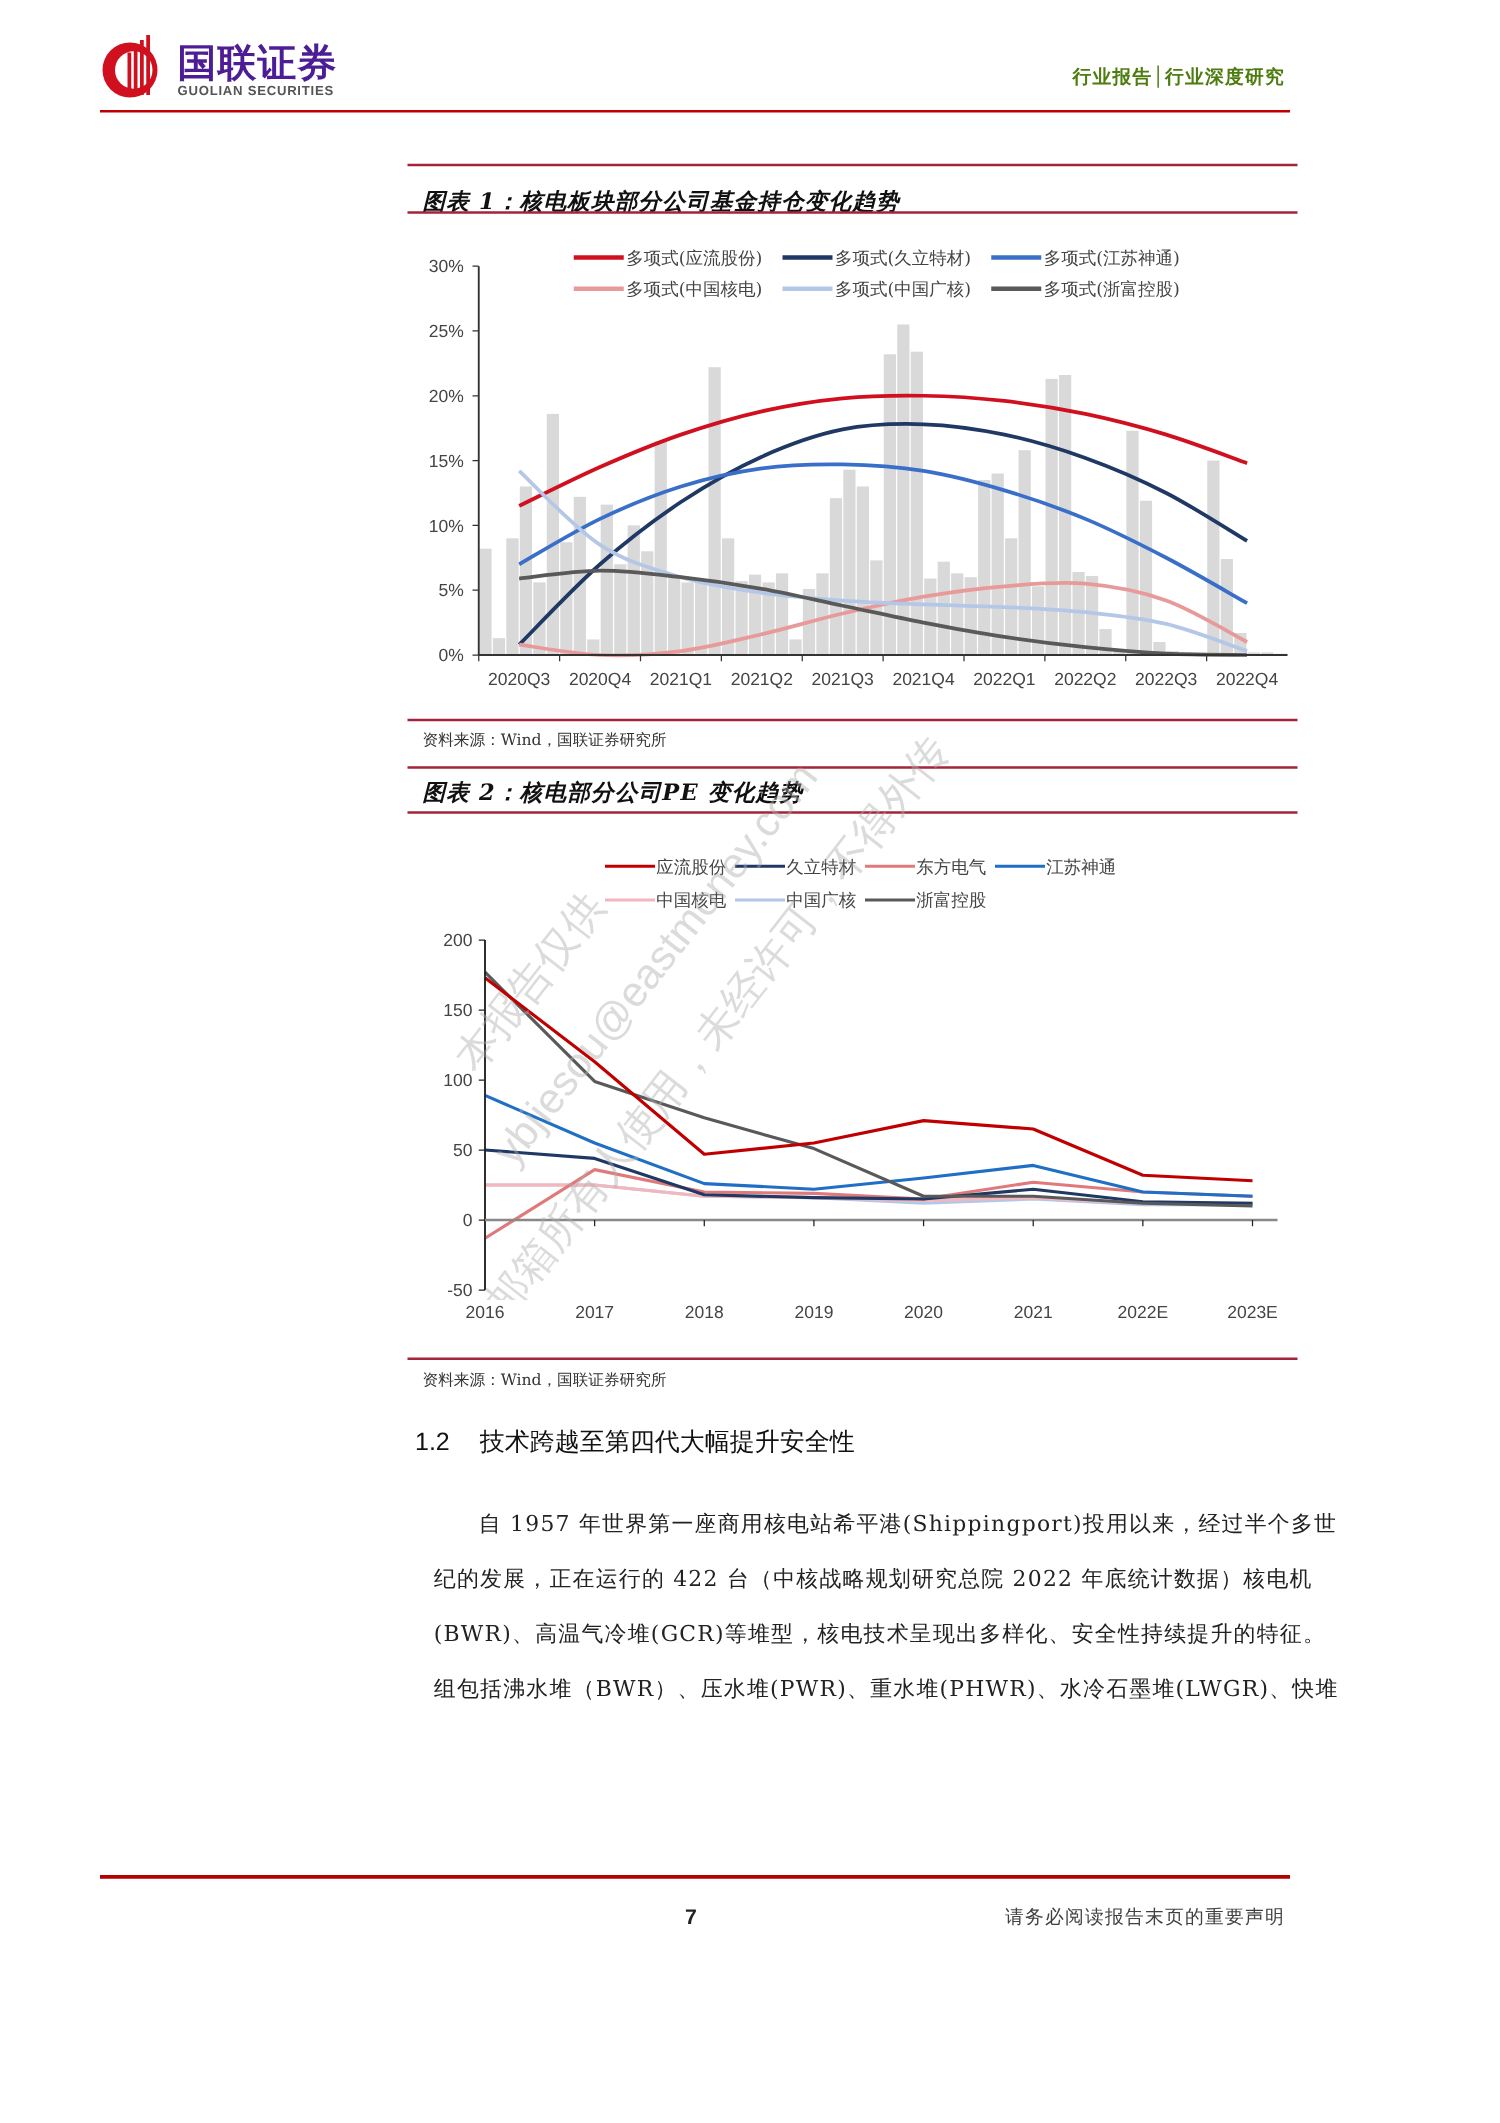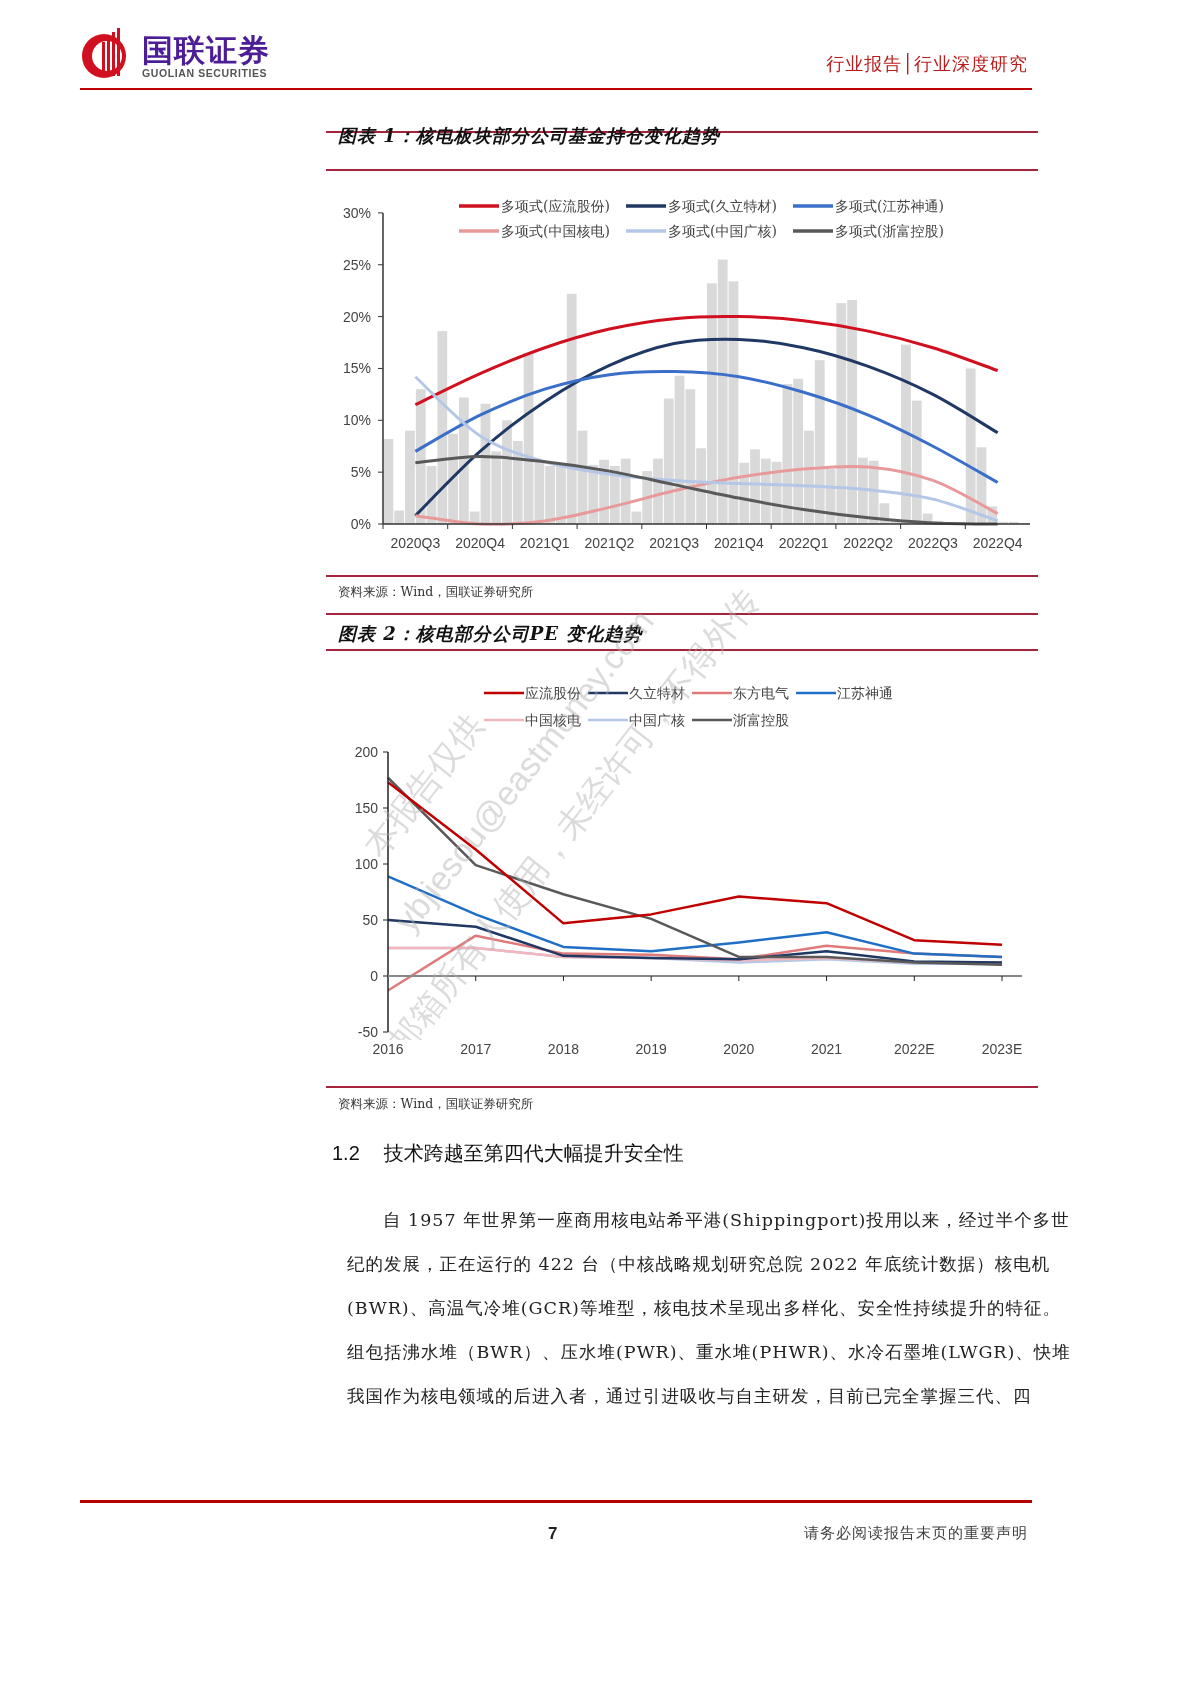"行业报告│行业深度研究" .hdr-right { color: #b91c1c -> #4d7c0f; font-size: 18px -> 15px; font-weight: normal -> bold }
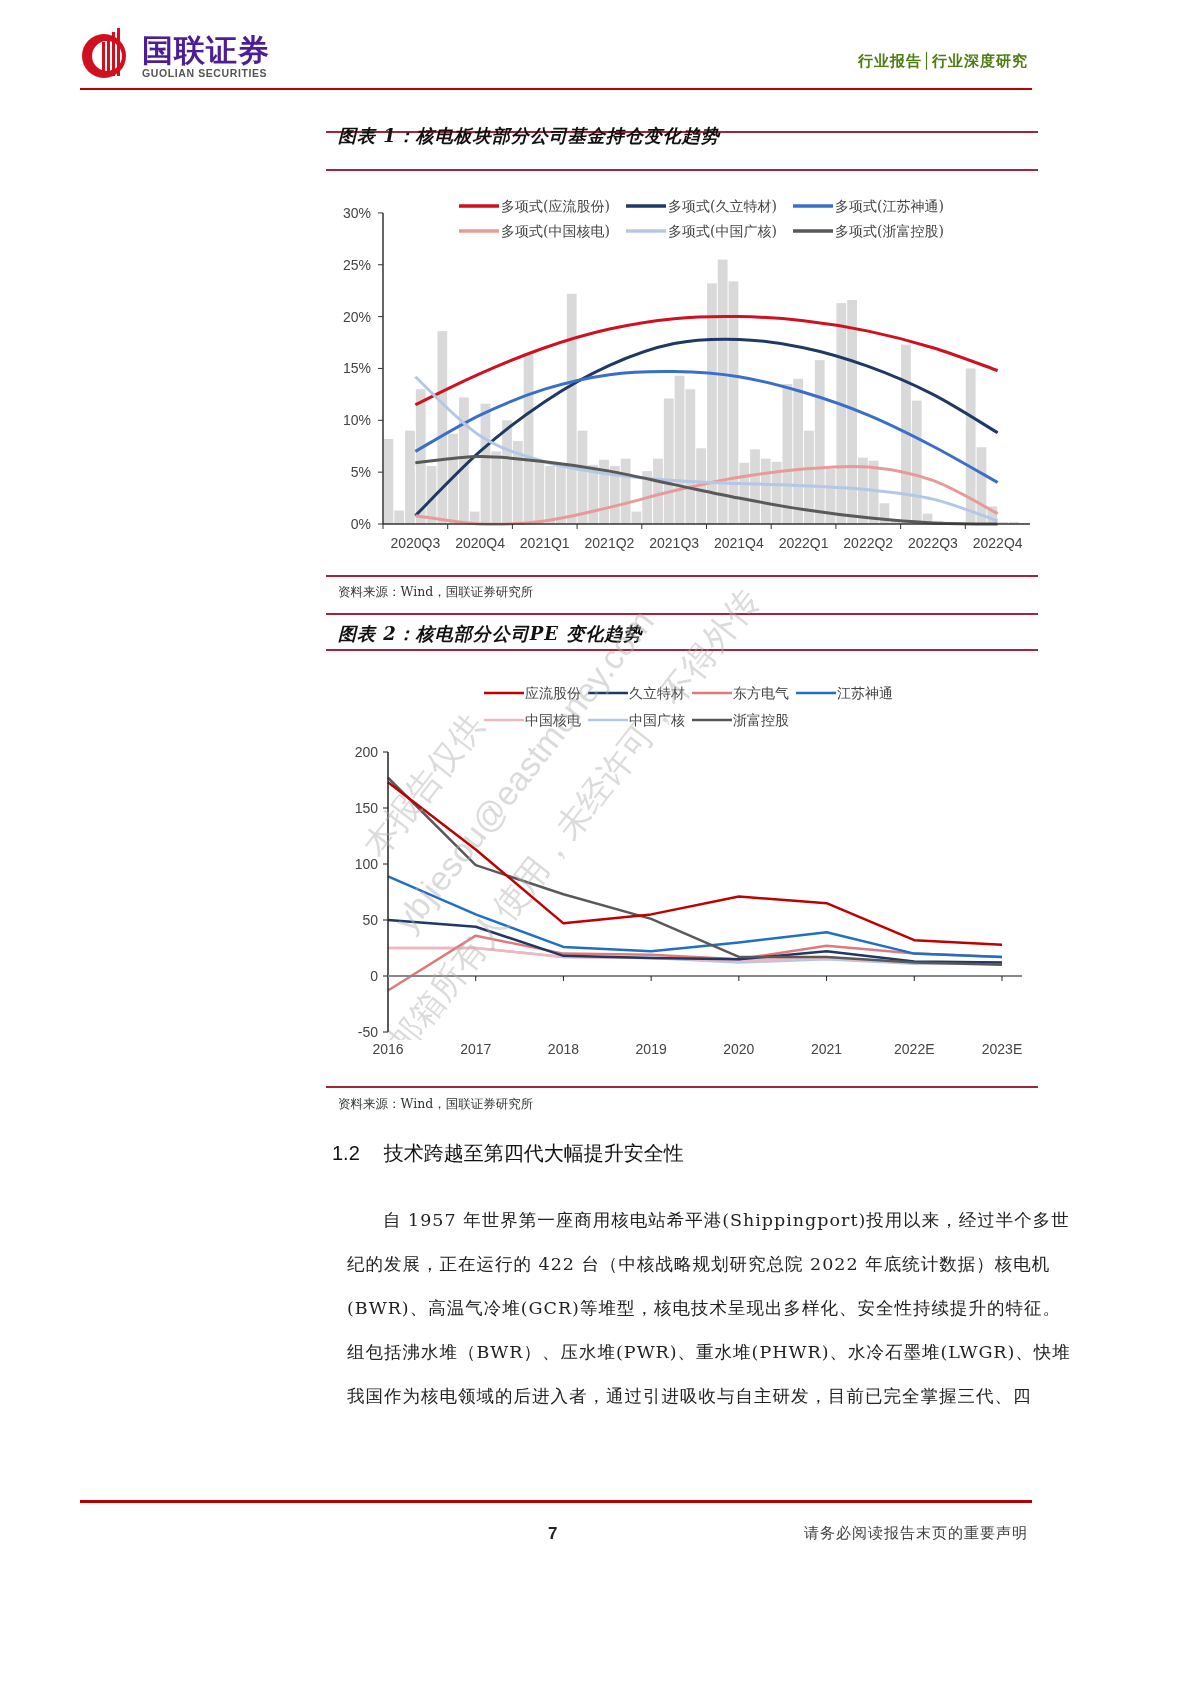"图表 1：核电板块部分公司基金持仓变化趋势" div.abs { top: 124px -> 149px }
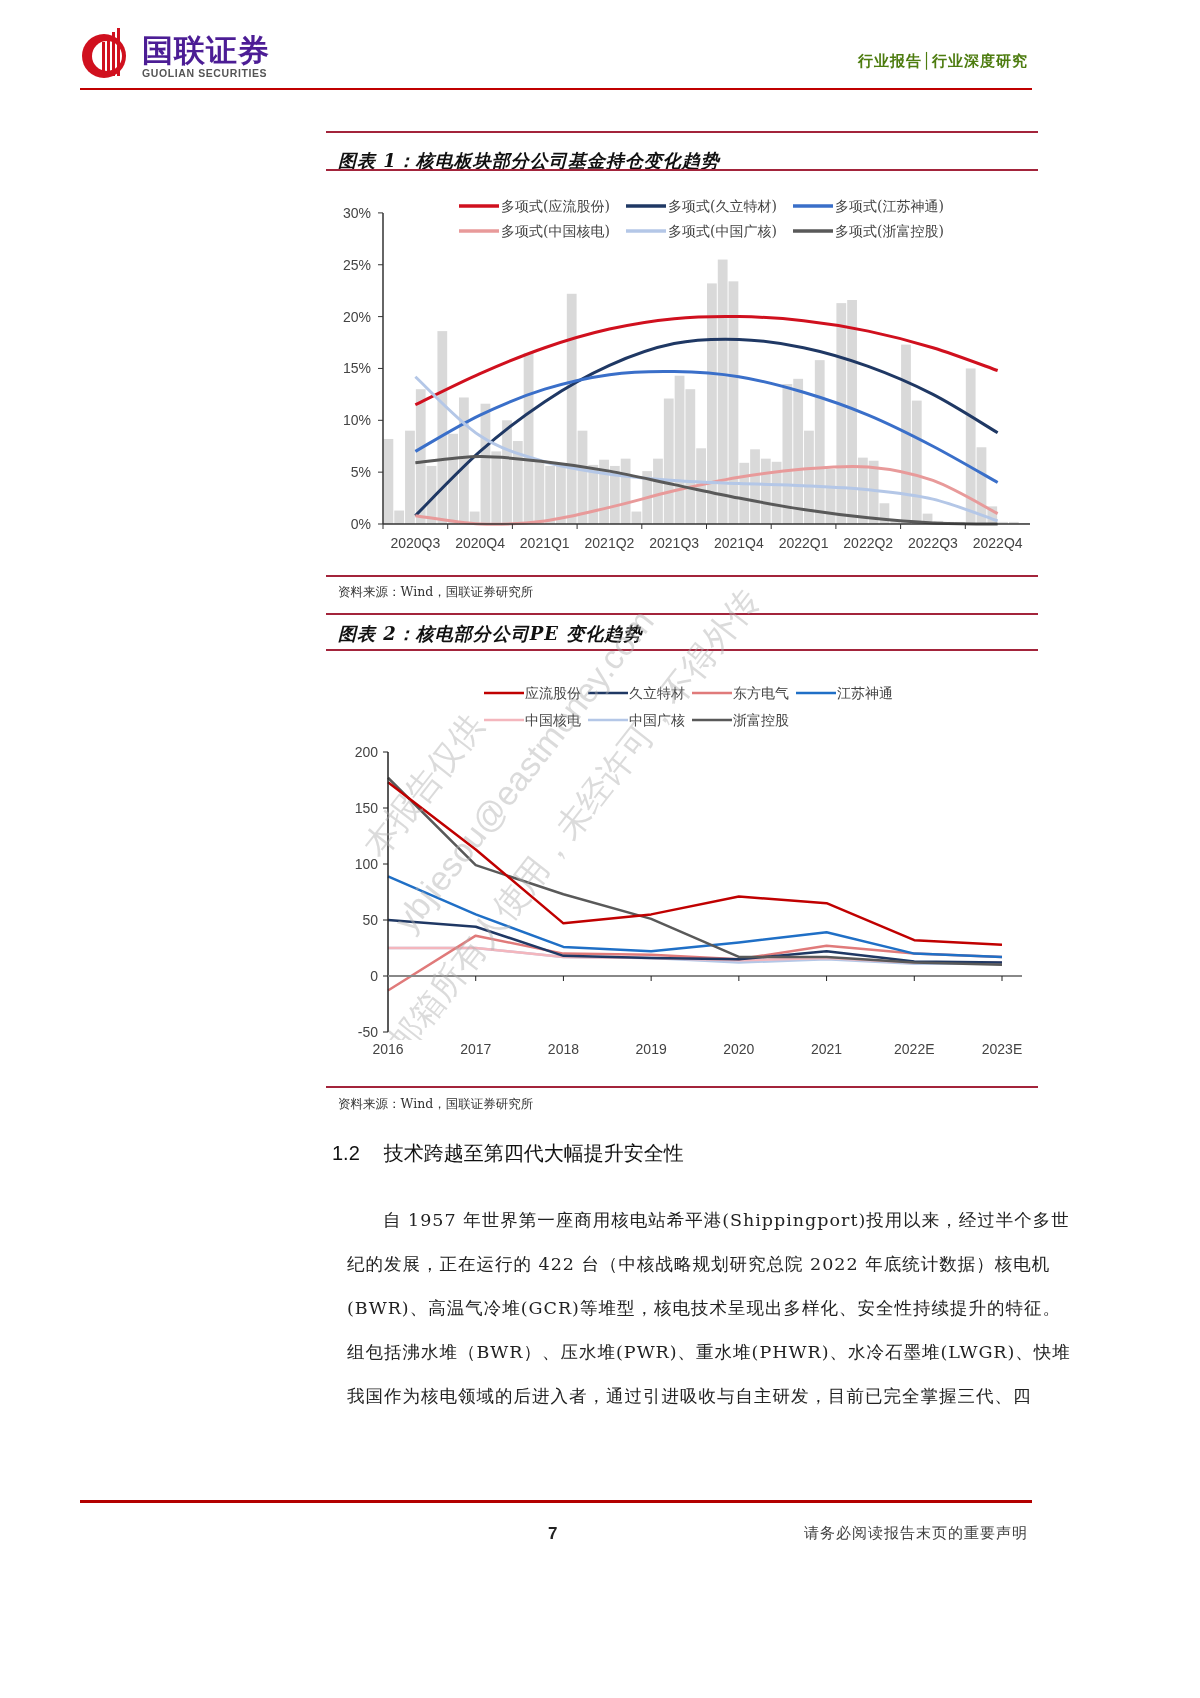"我国作为核电领域的后进入者，通过引进吸收与自主研发，目前已完全掌握三代、四" span.ln { html: <span>我国作为核电领域的后进入者，通过引进吸收与自主研发，目前已完全掌握三代、四</span> -> none }
